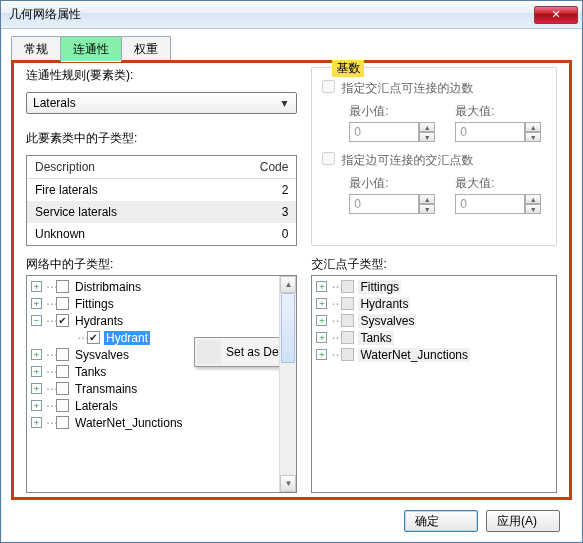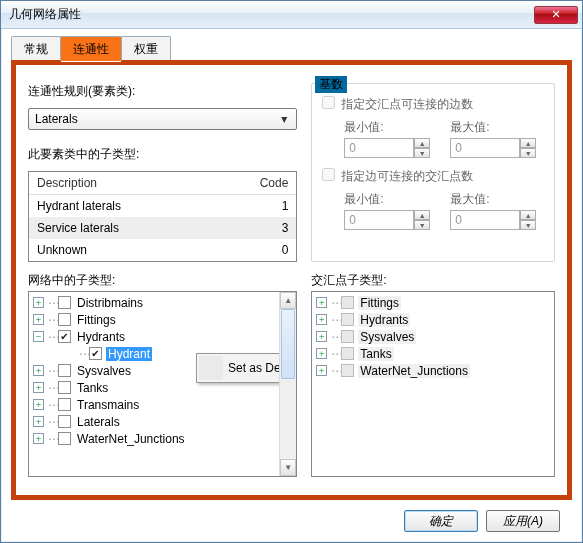"连通性" .tab.active { background: #f97316 -> #86efac }
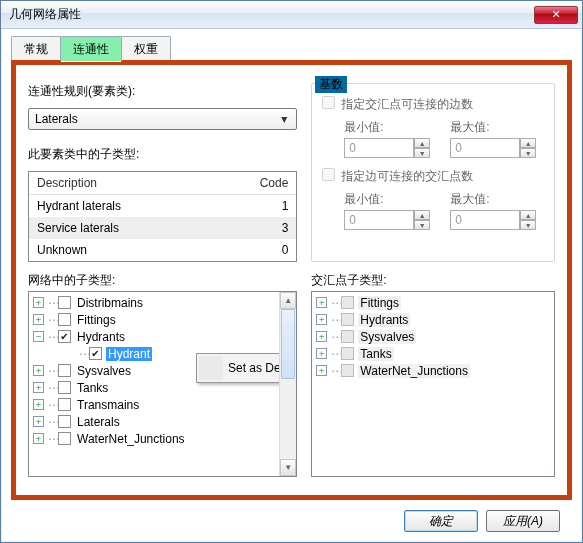"连通性规则(要素类):" .tabpanel { border: 5px solid #c2410c -> 3px solid #c2410c; padding: 18px 12px -> 4px 12px }
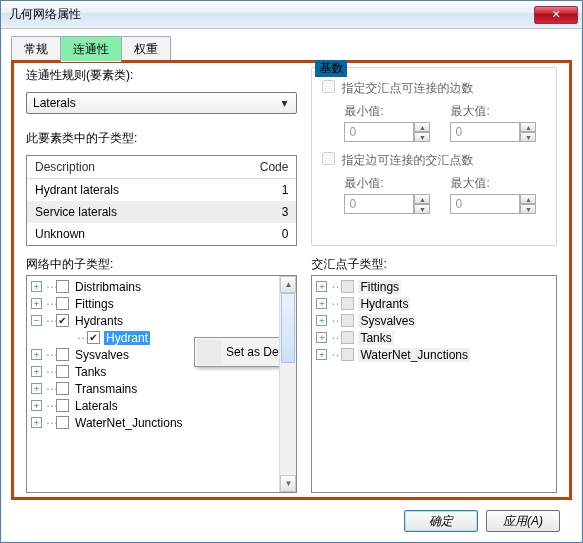"基数" .fieldset > .legend { background: #0369a1 -> #fde047; left: 3px -> 20px }
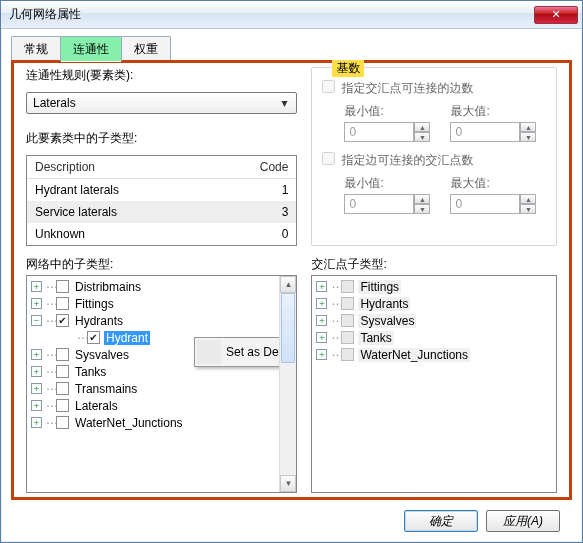"最小值:" .minmax { justify-content: none -> center }
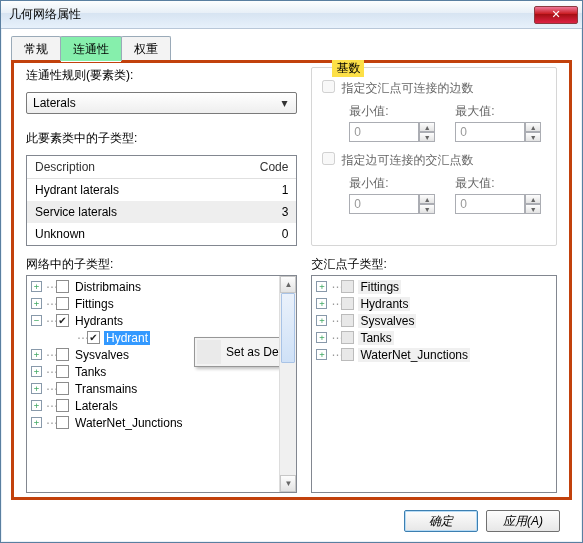"Fire laterals" div.grid-row { html: none -> <div> <div>Fire laterals</div> <div>2</div> </div> }
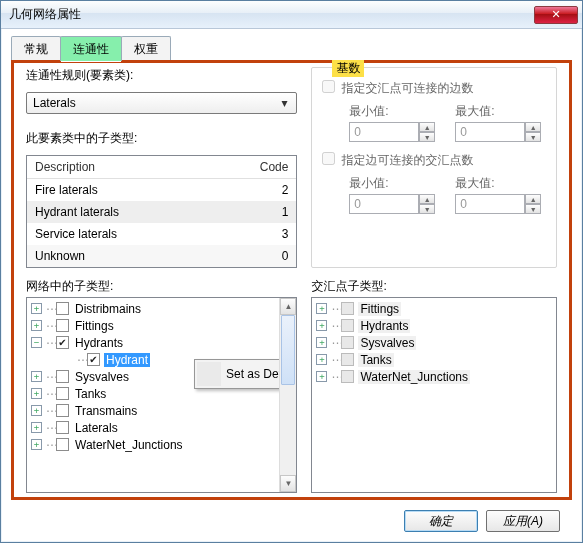"Hydrant laterals" div.grid-row { html: <div> <div>Hydrant laterals</div> <div>1</div> </div> -> none }
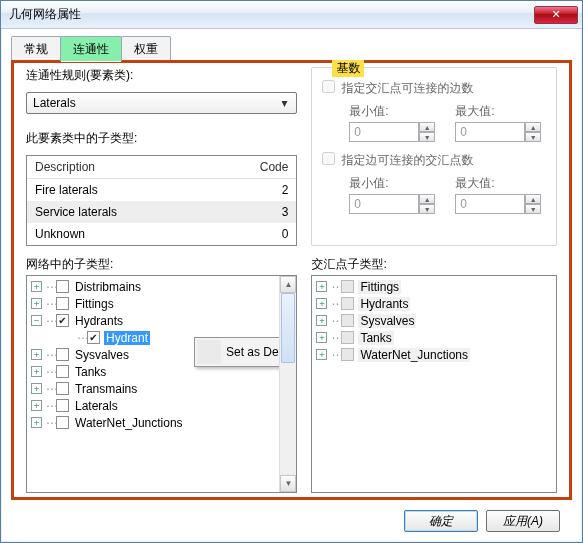"确定" .btn { font-style: italic -> none; justify-content: center -> flex-start }
